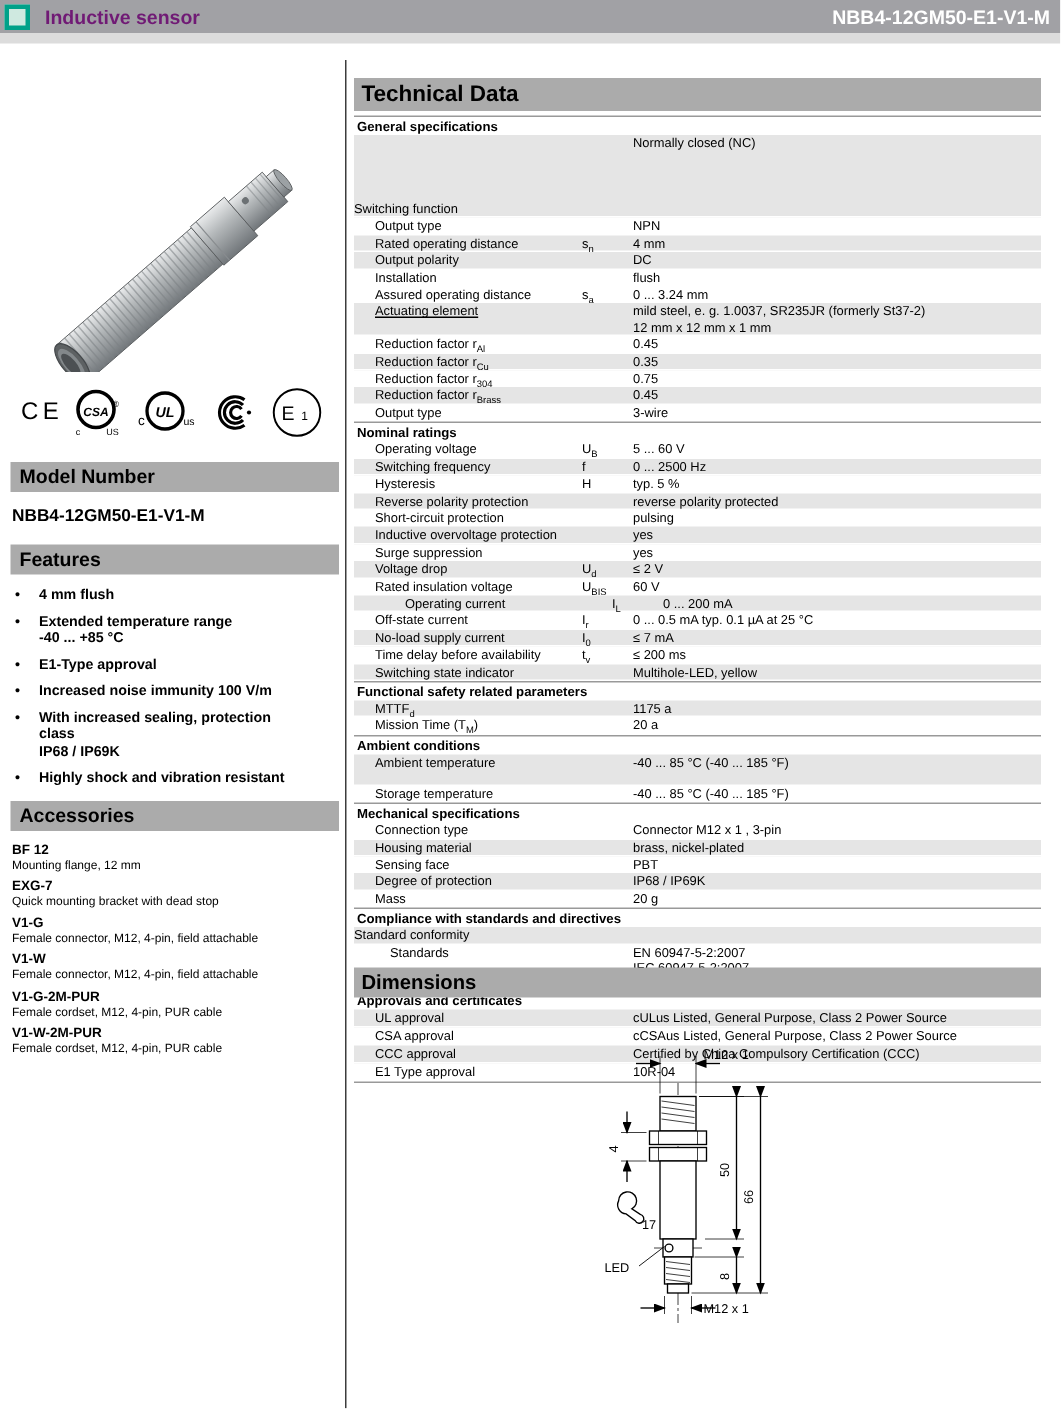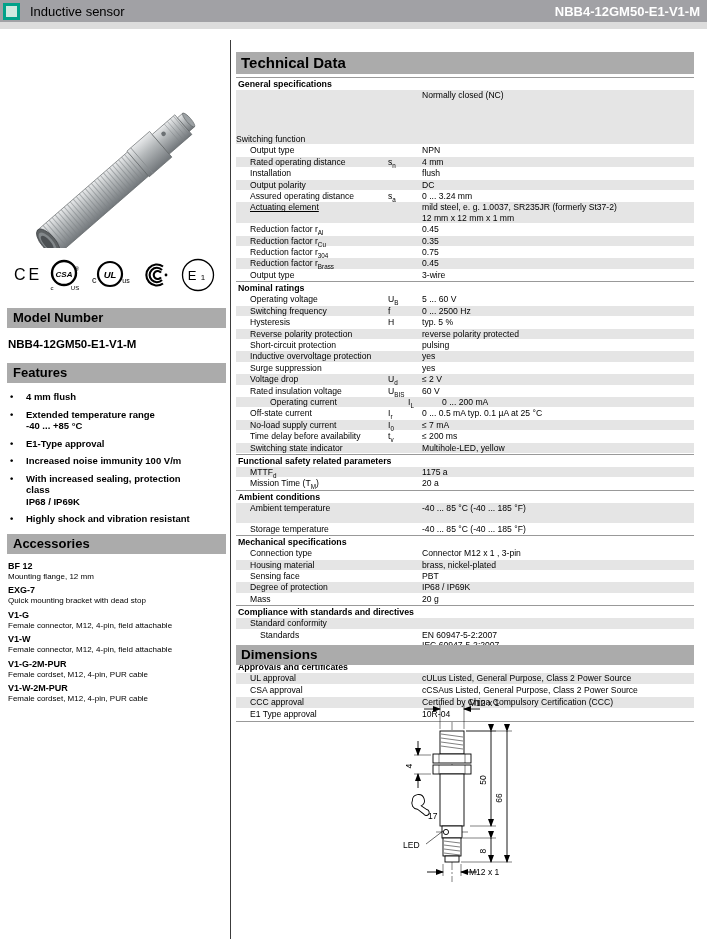"Inductive sensor" .topbar-title { color: #000000 -> #701a75; font-weight: normal -> bold }
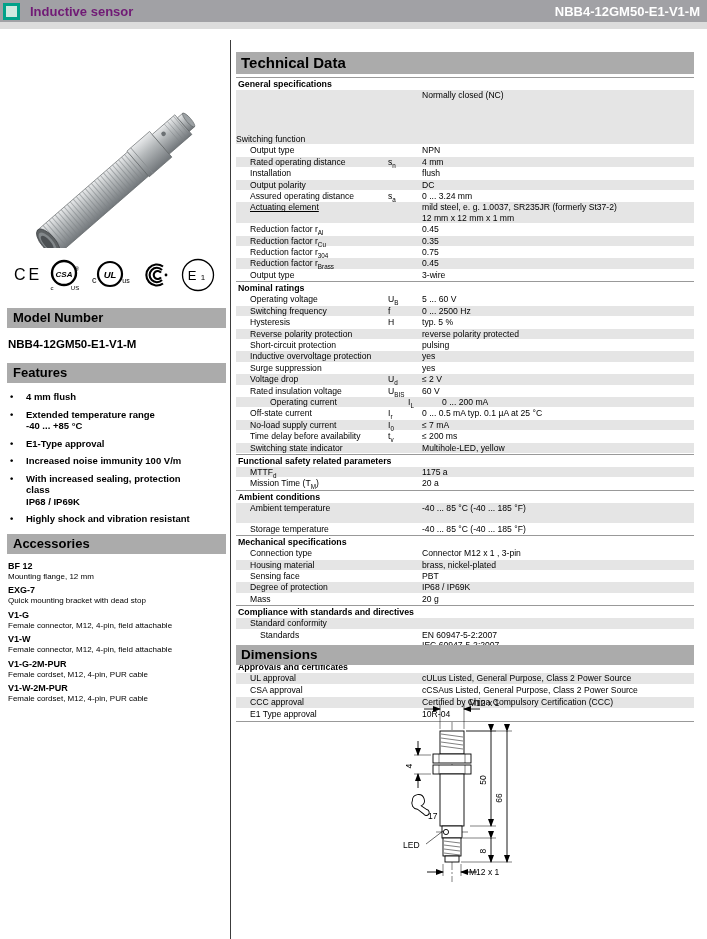"Installation" div.trow { order: before "Output polarity" -> after "Output polarity" }
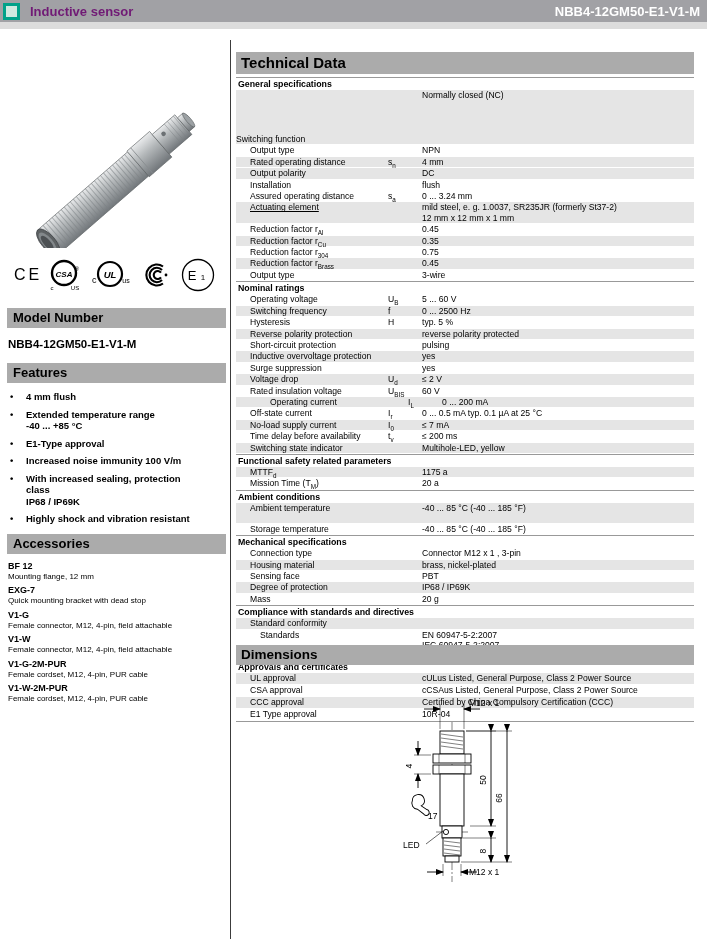"Standard conformity" div.c-label { padding-left: 14px -> none }
